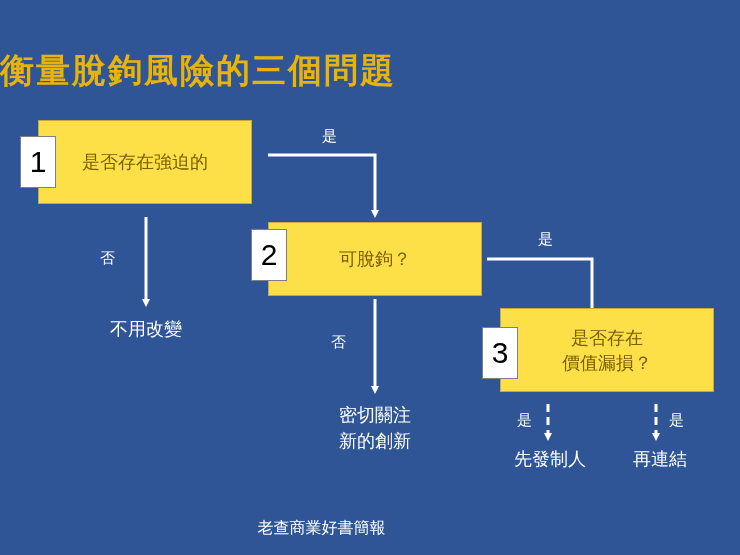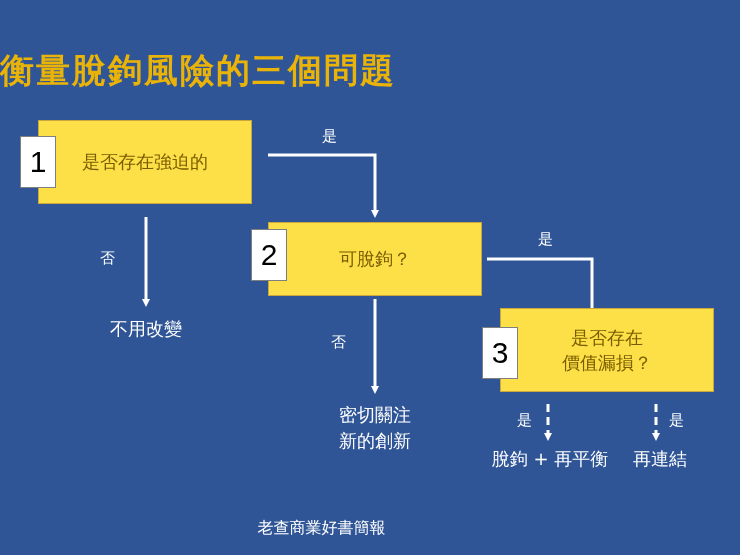"先發制人" div { html: none -> <div>先發制人</div> }
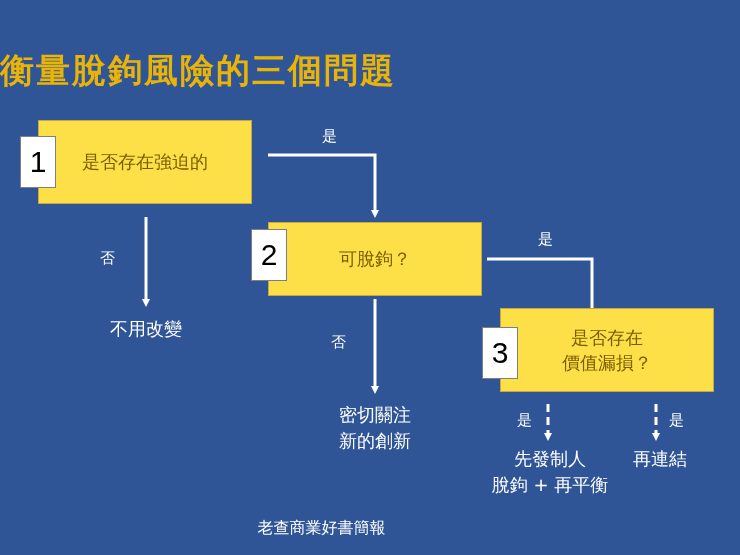"脫鉤 + 再平衡" div { html: <div>脫鉤 + 再平衡</div> -> none }
